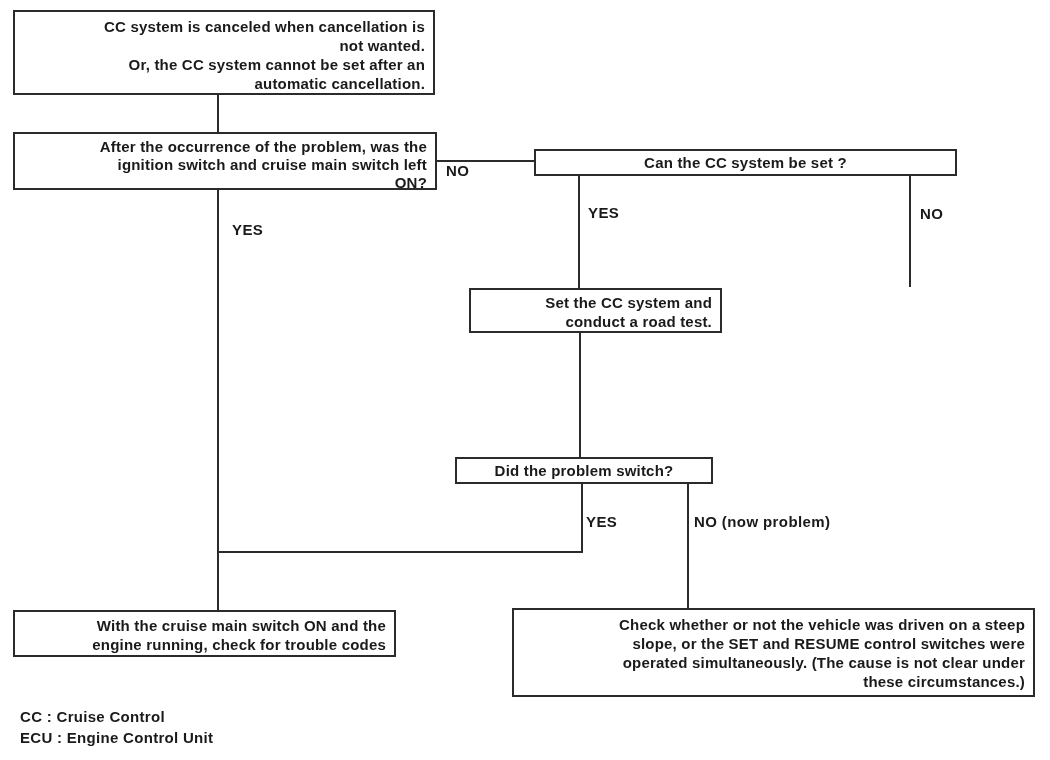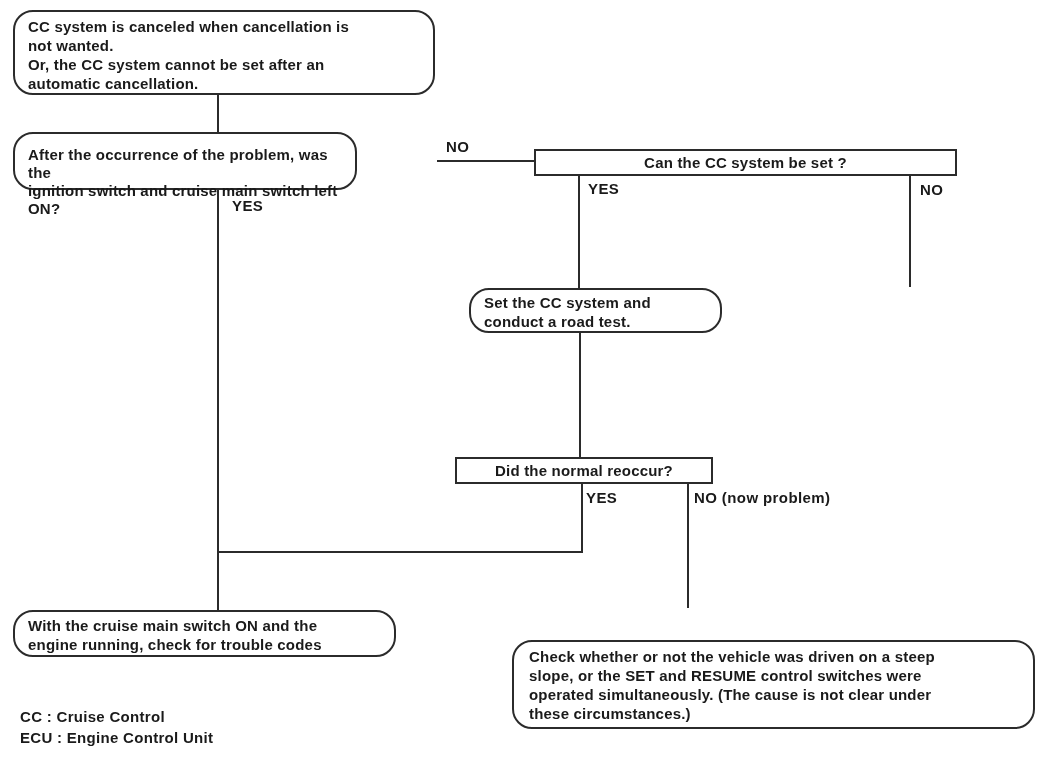"CC system is canceled when" .node.left { border-radius: 20px -> none; text-align: left -> right }
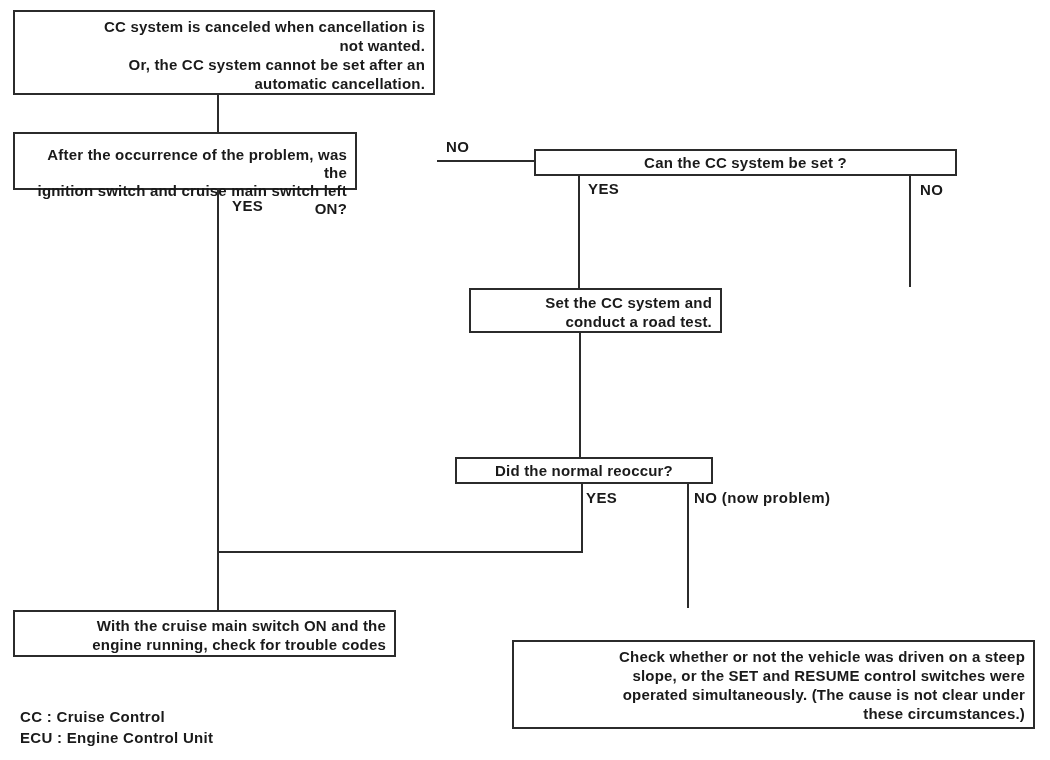"After the occurrence of the" div.node { padding: 12px 8px 0 13px -> 4px 8px 0 13px; width: 344px -> 424px }
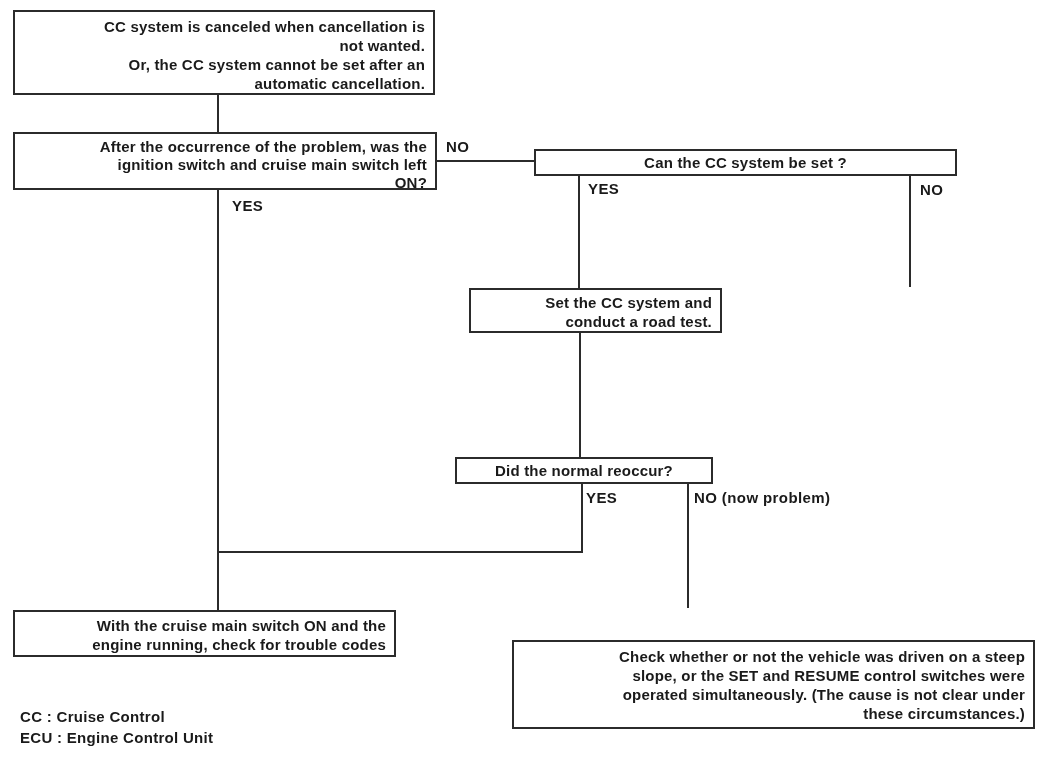"NO" .edge-label { margin-top: none -> 24px }
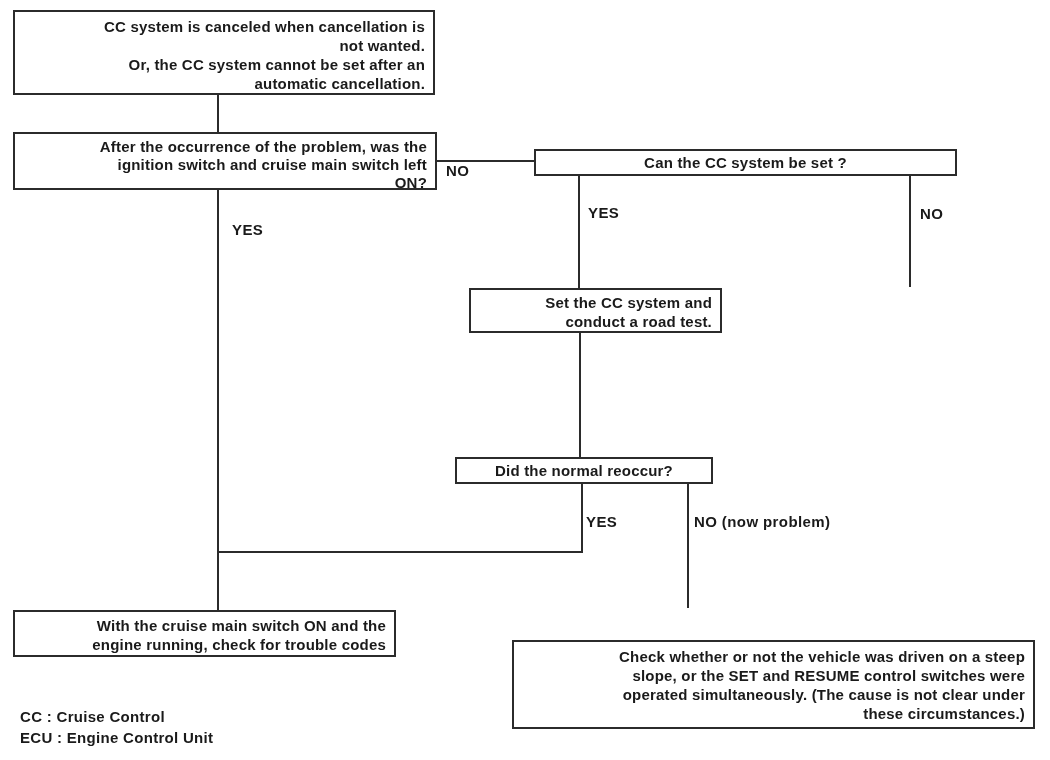"Did the normal reoccur?" div.node { text: normal reoccur -> problem switch }
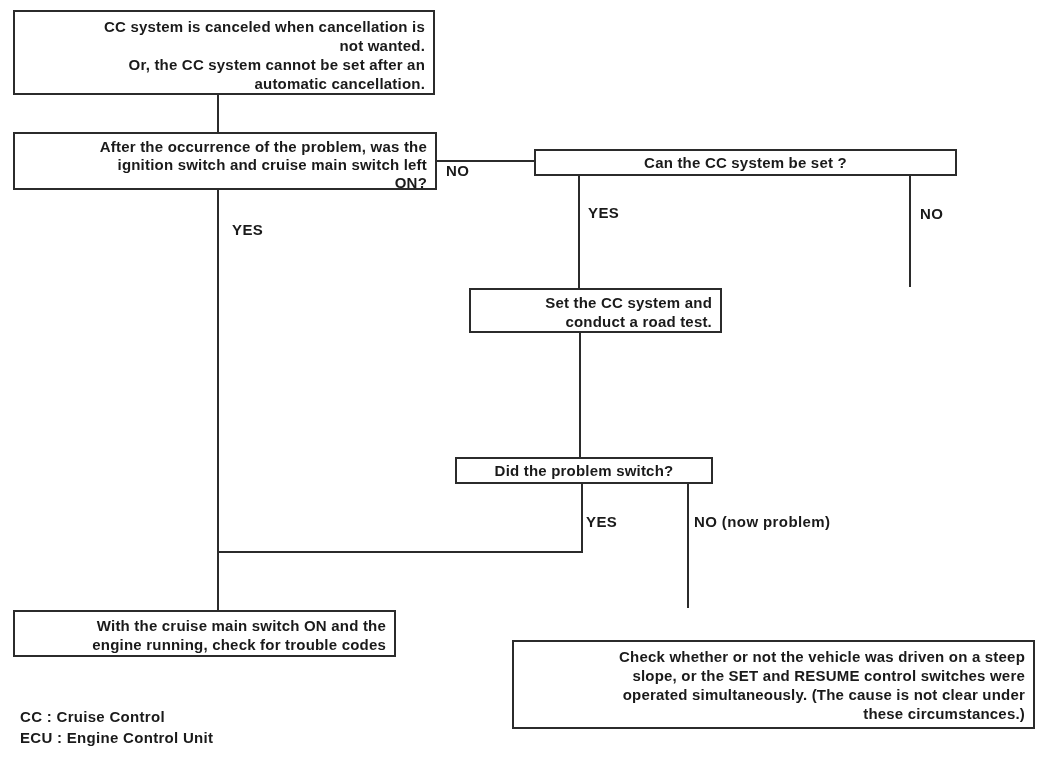"Check whether or not the" div.node { margin-top: 32px -> none }
